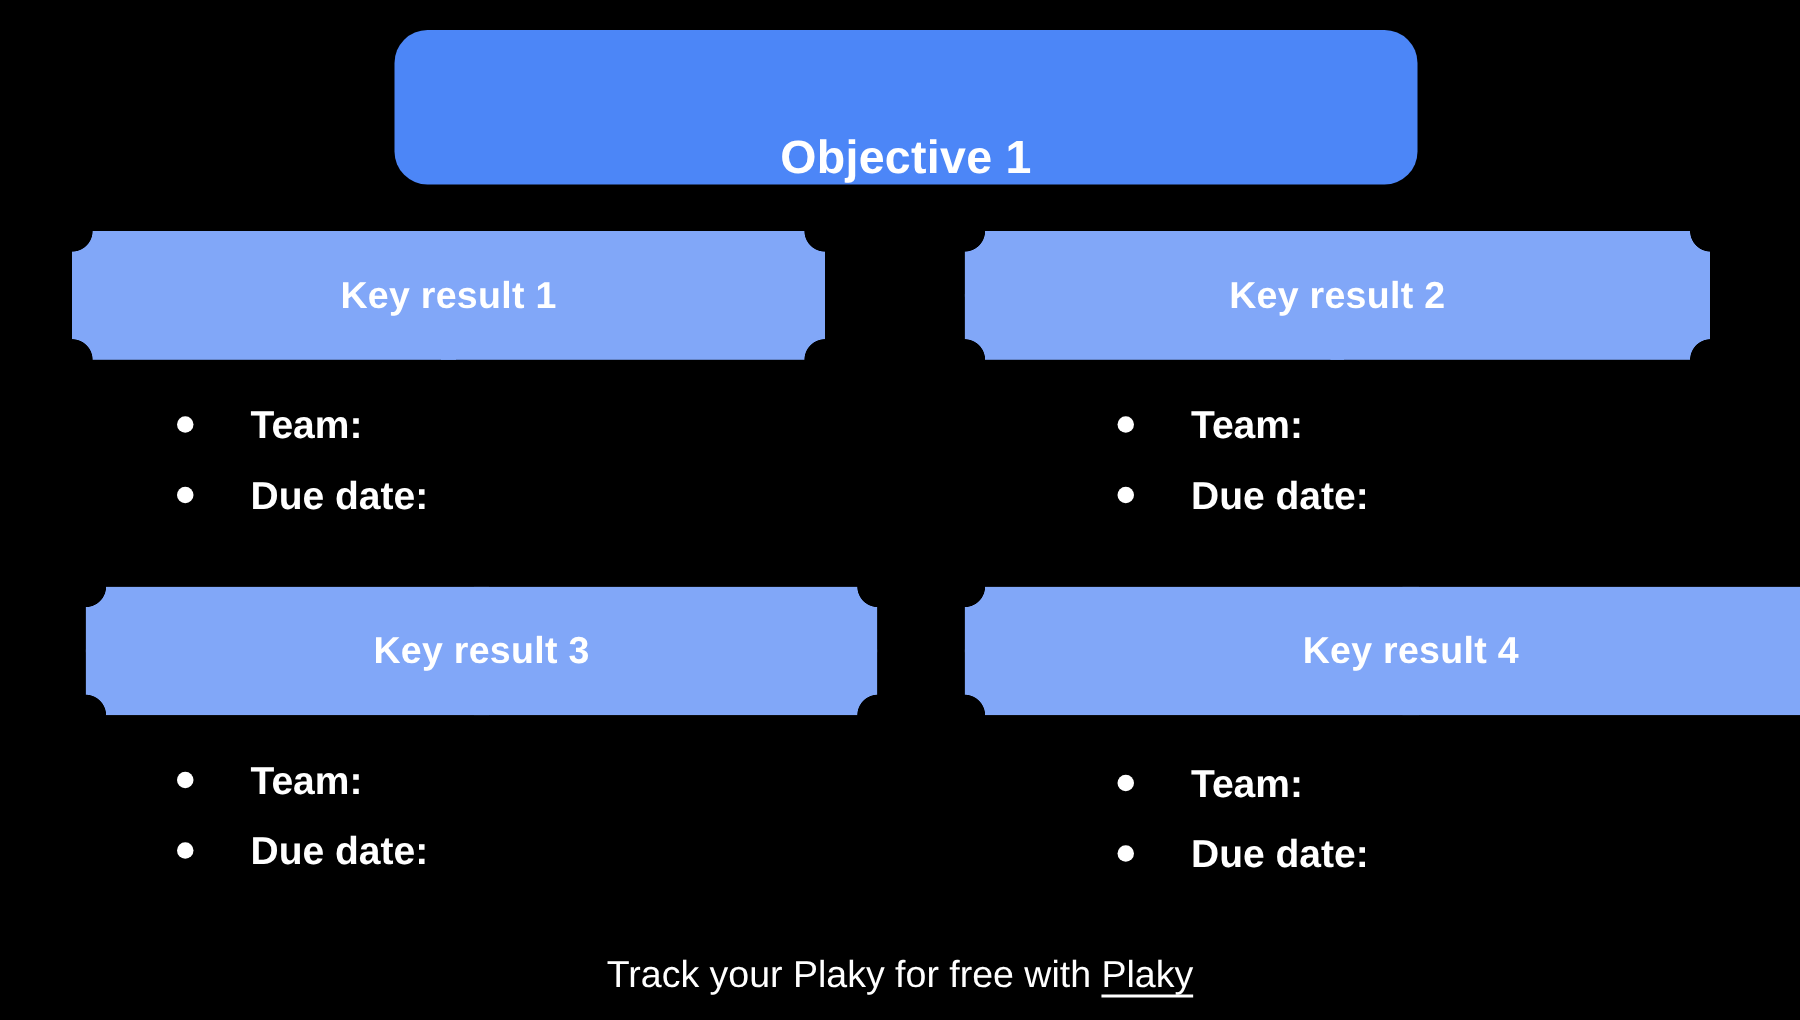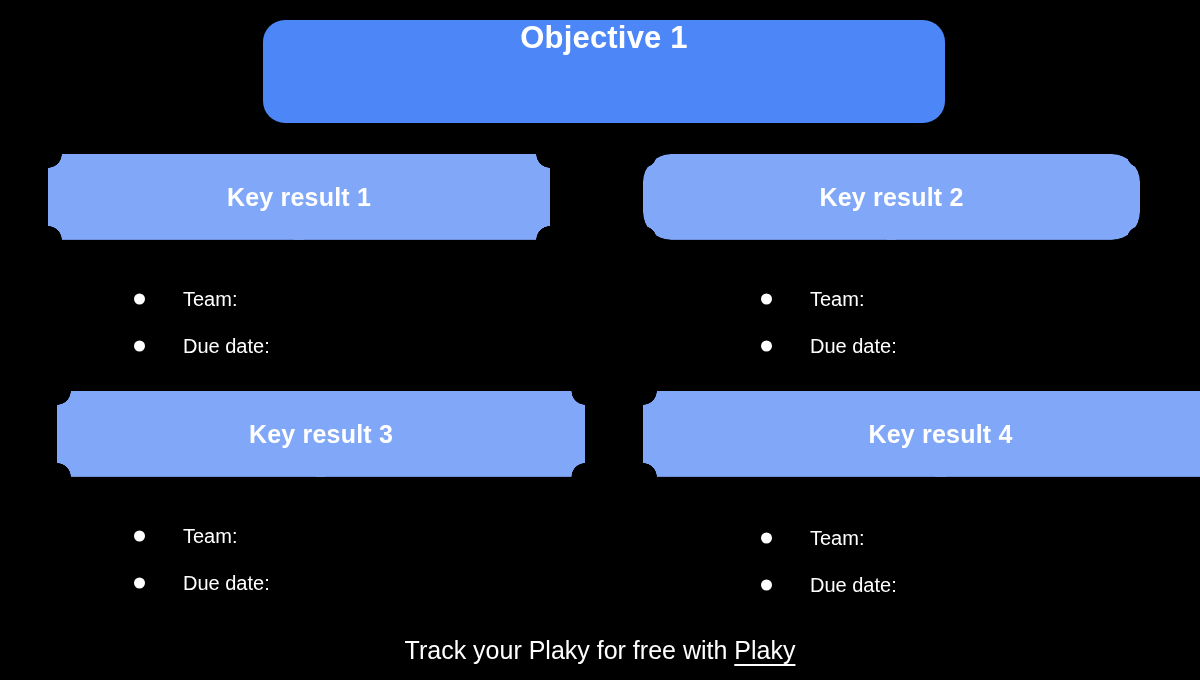"Objective 1" .objective-box { align-items: flex-start -> flex-end }
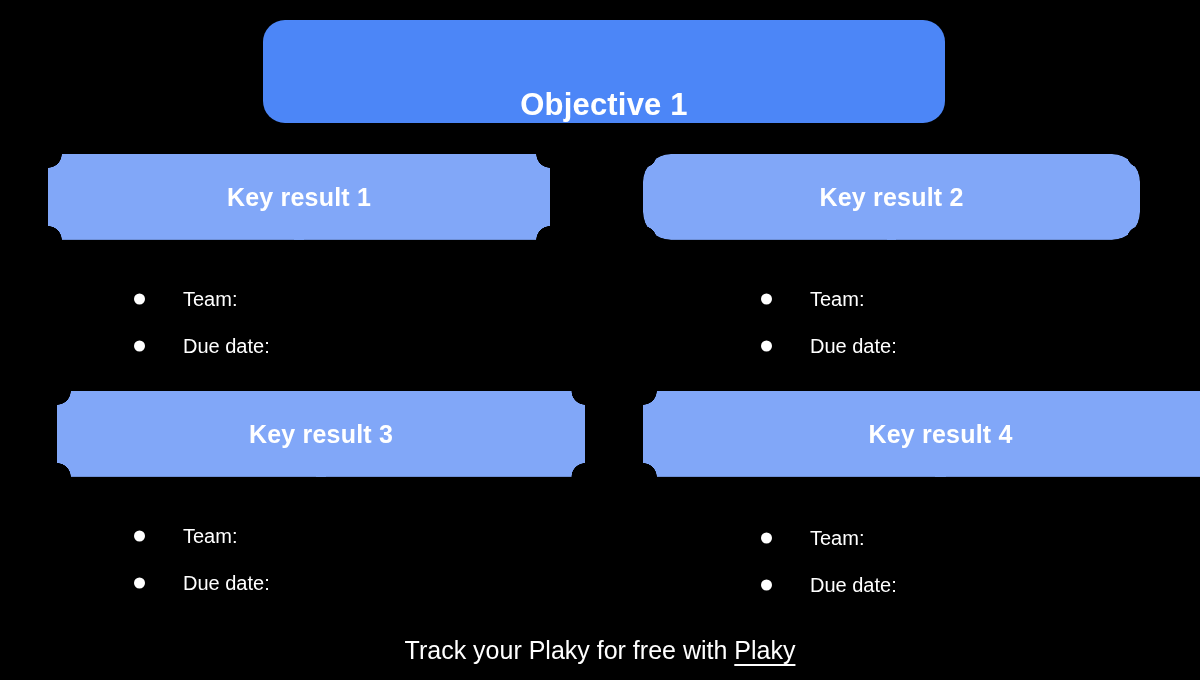"Key result 2" .kr2 { border-radius: 28px -> none }
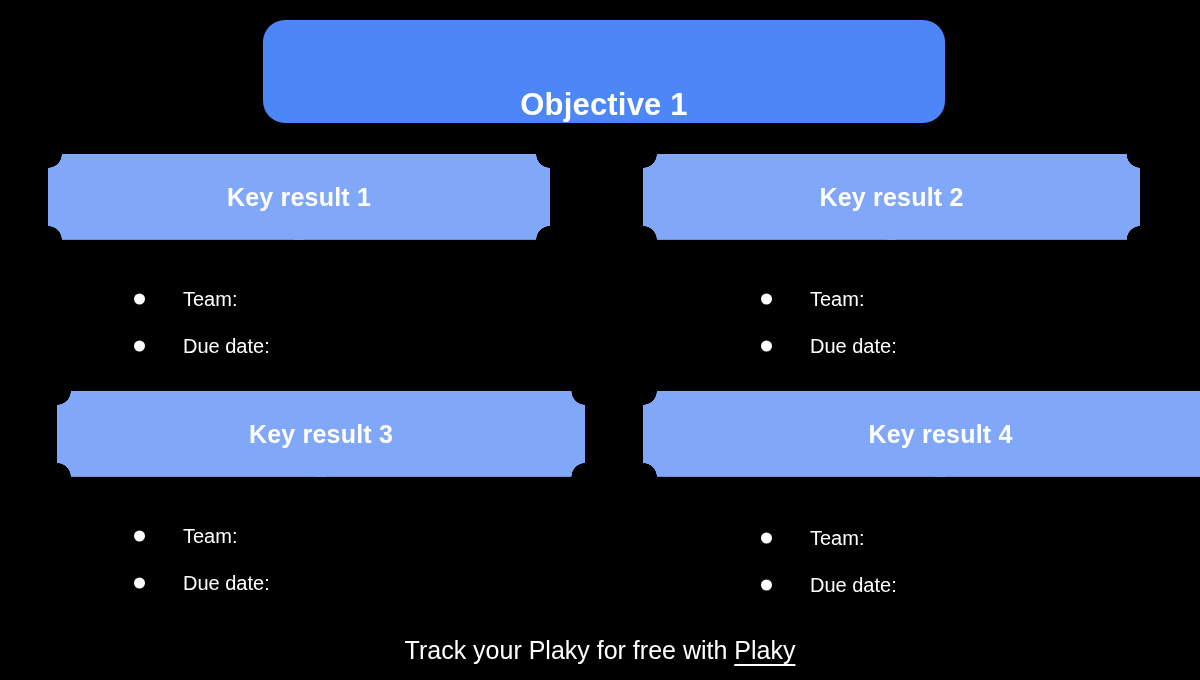"Team:" ul.points { font-size: 20px -> 26px; font-weight: 400 -> 700; margin: 16px -> 0 }
